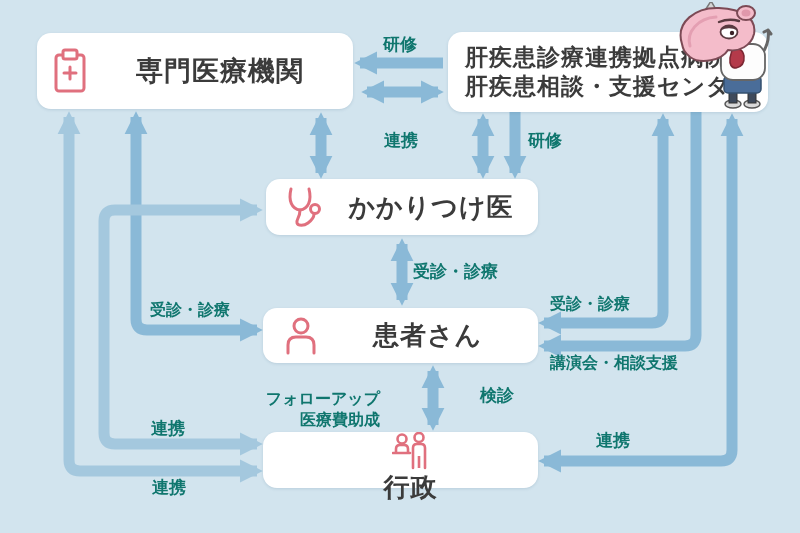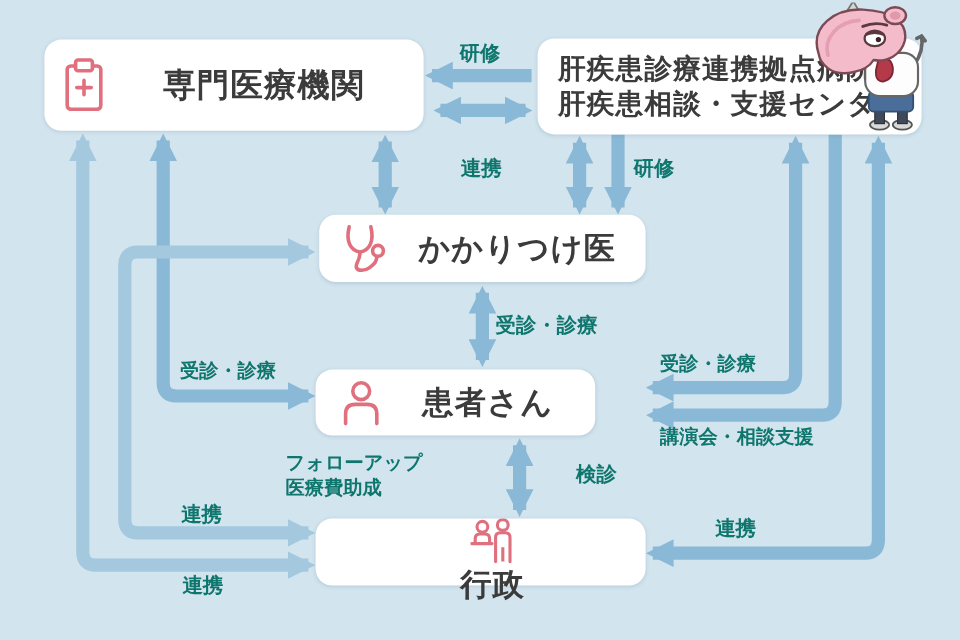"患者さん" div.node { width: 233px -> 275px }
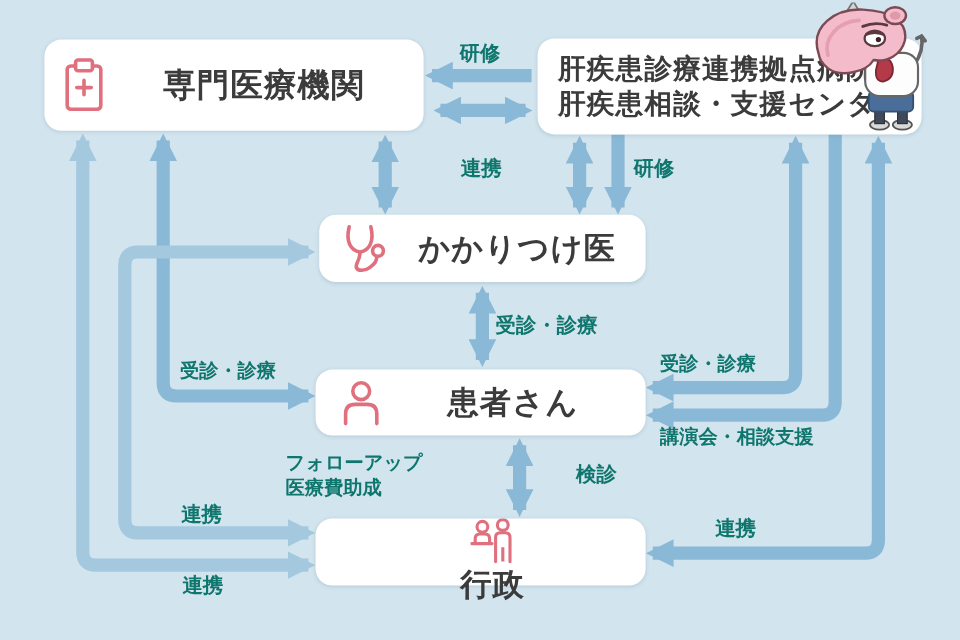"講演会・相談支援" div.elabel { font-family: none -> Liberation Mono, monospace }
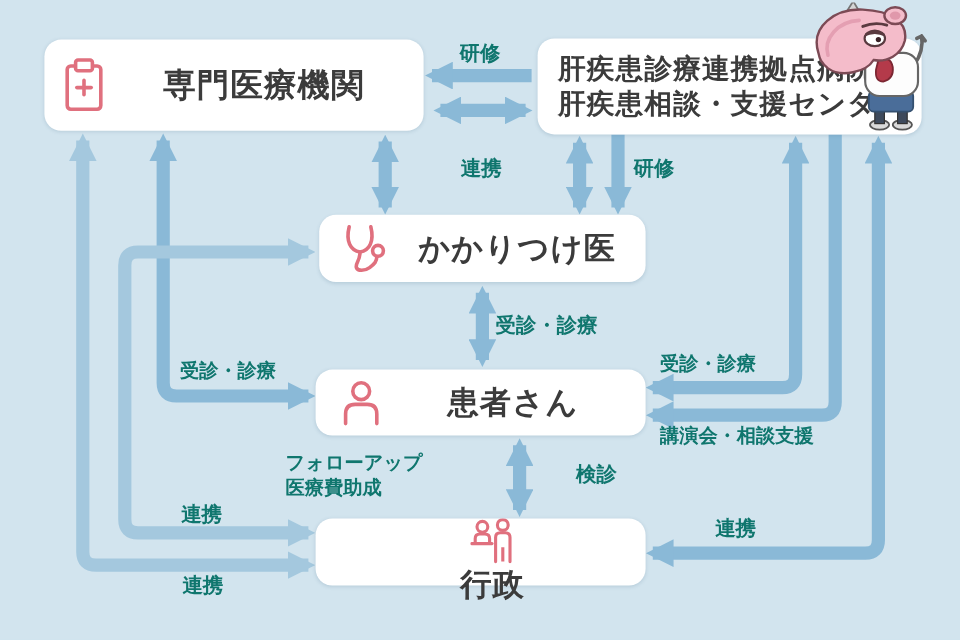"フォローアップ" .elabel.right { margin-top: none -> 12px; text-align: none -> right }
